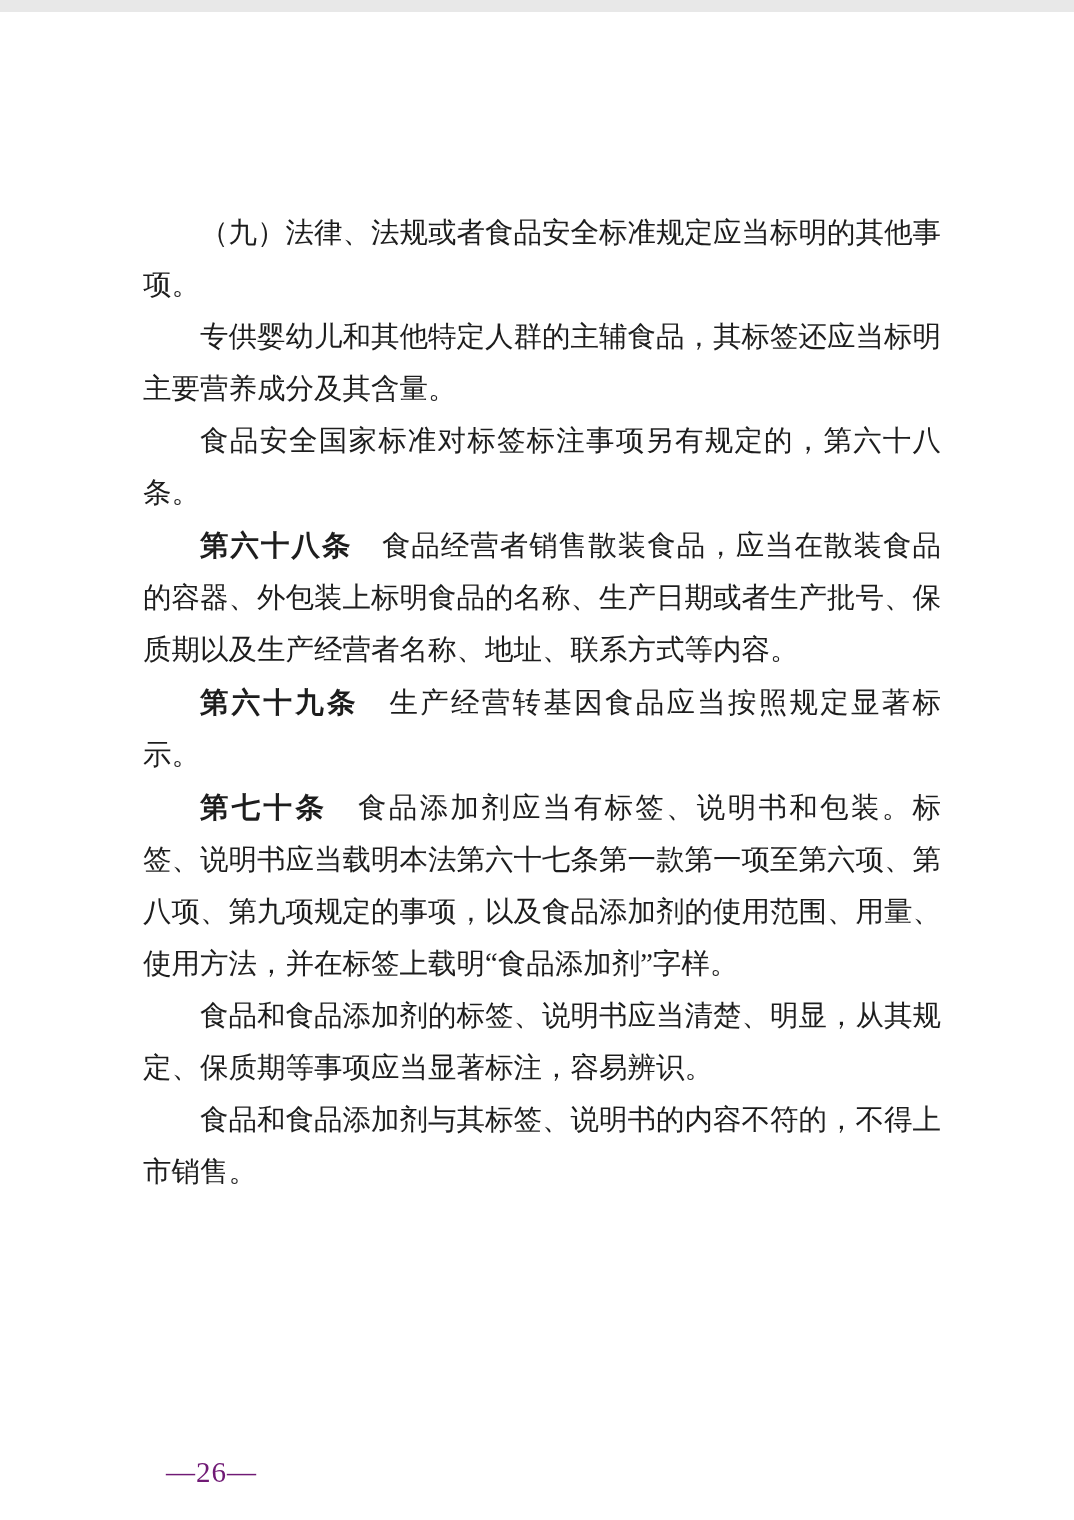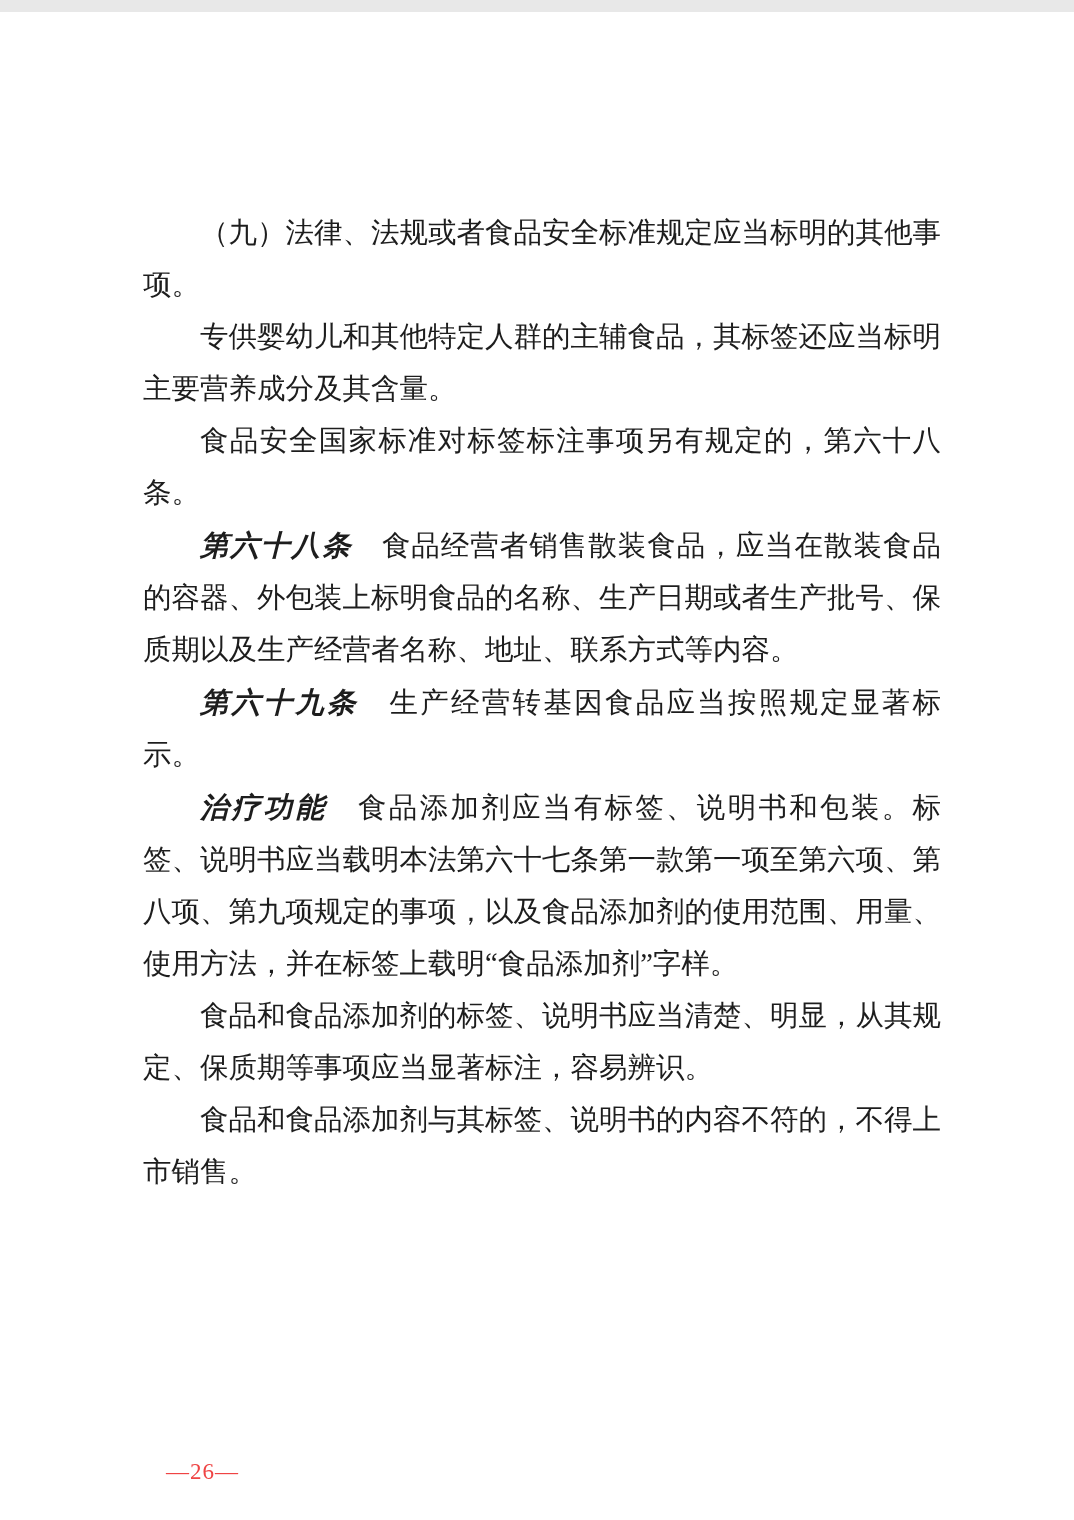"第六十八条" .article-no { font-style: italic -> none }
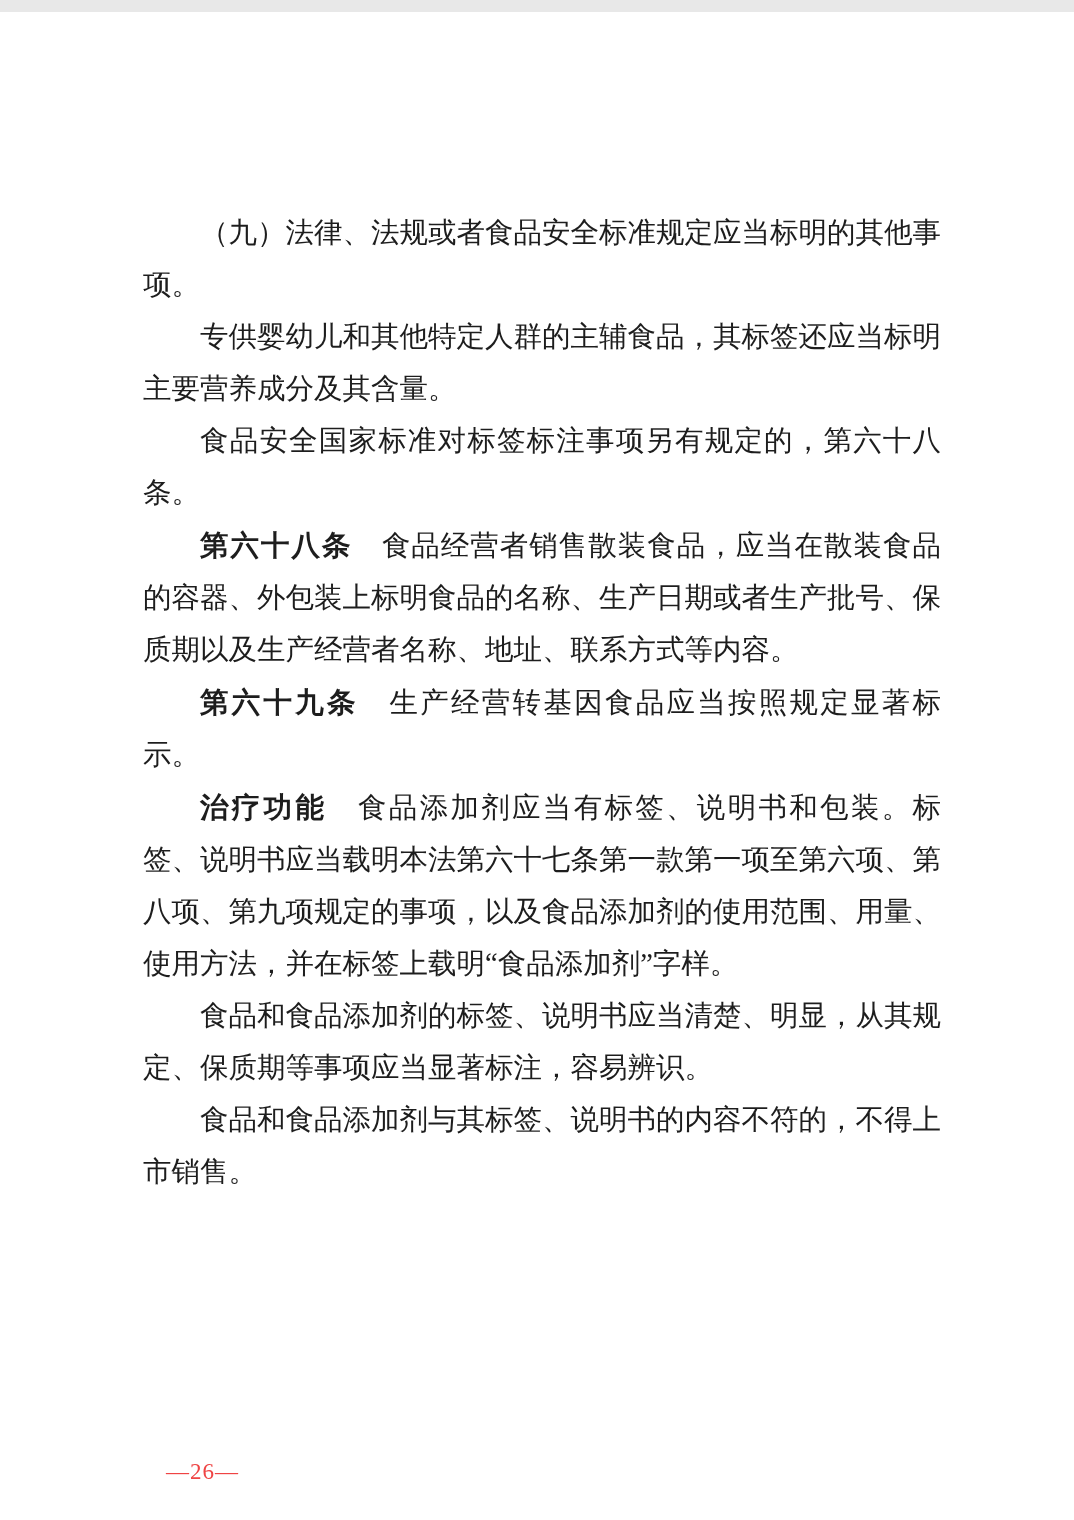"治疗功能" span.article-no { text: 治疗功能 -> 第七十条 }
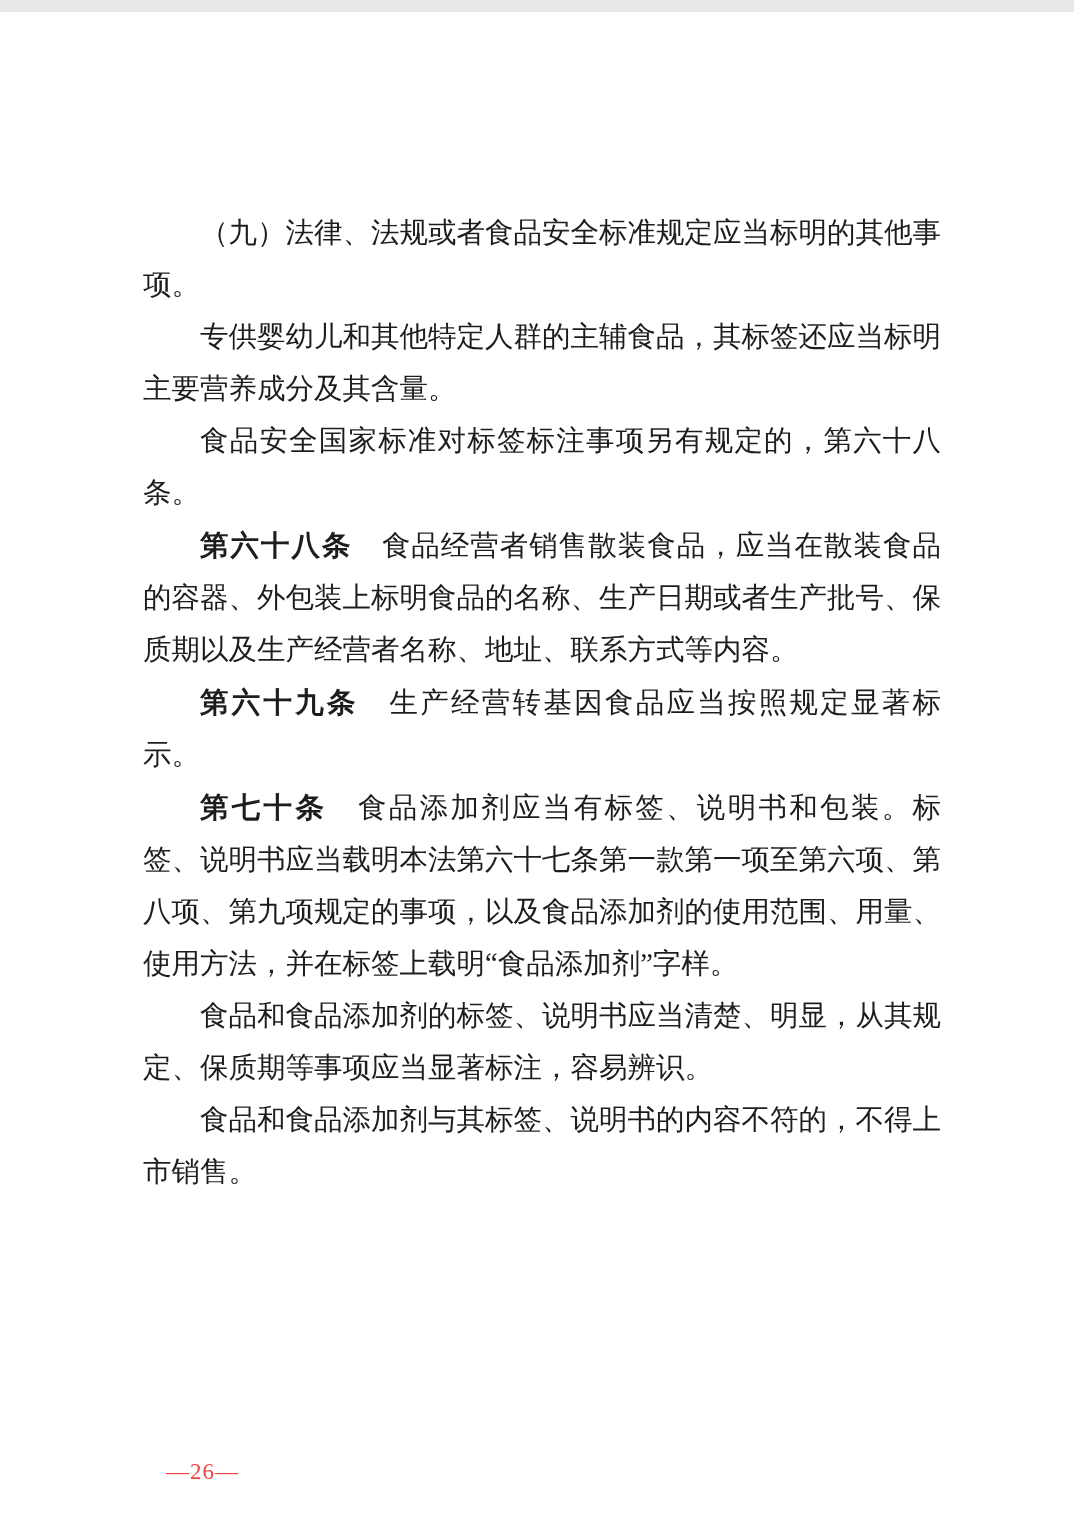"—26—" .footer { color: #ef4444 -> #701a75; font-size: 23px -> 29px }
